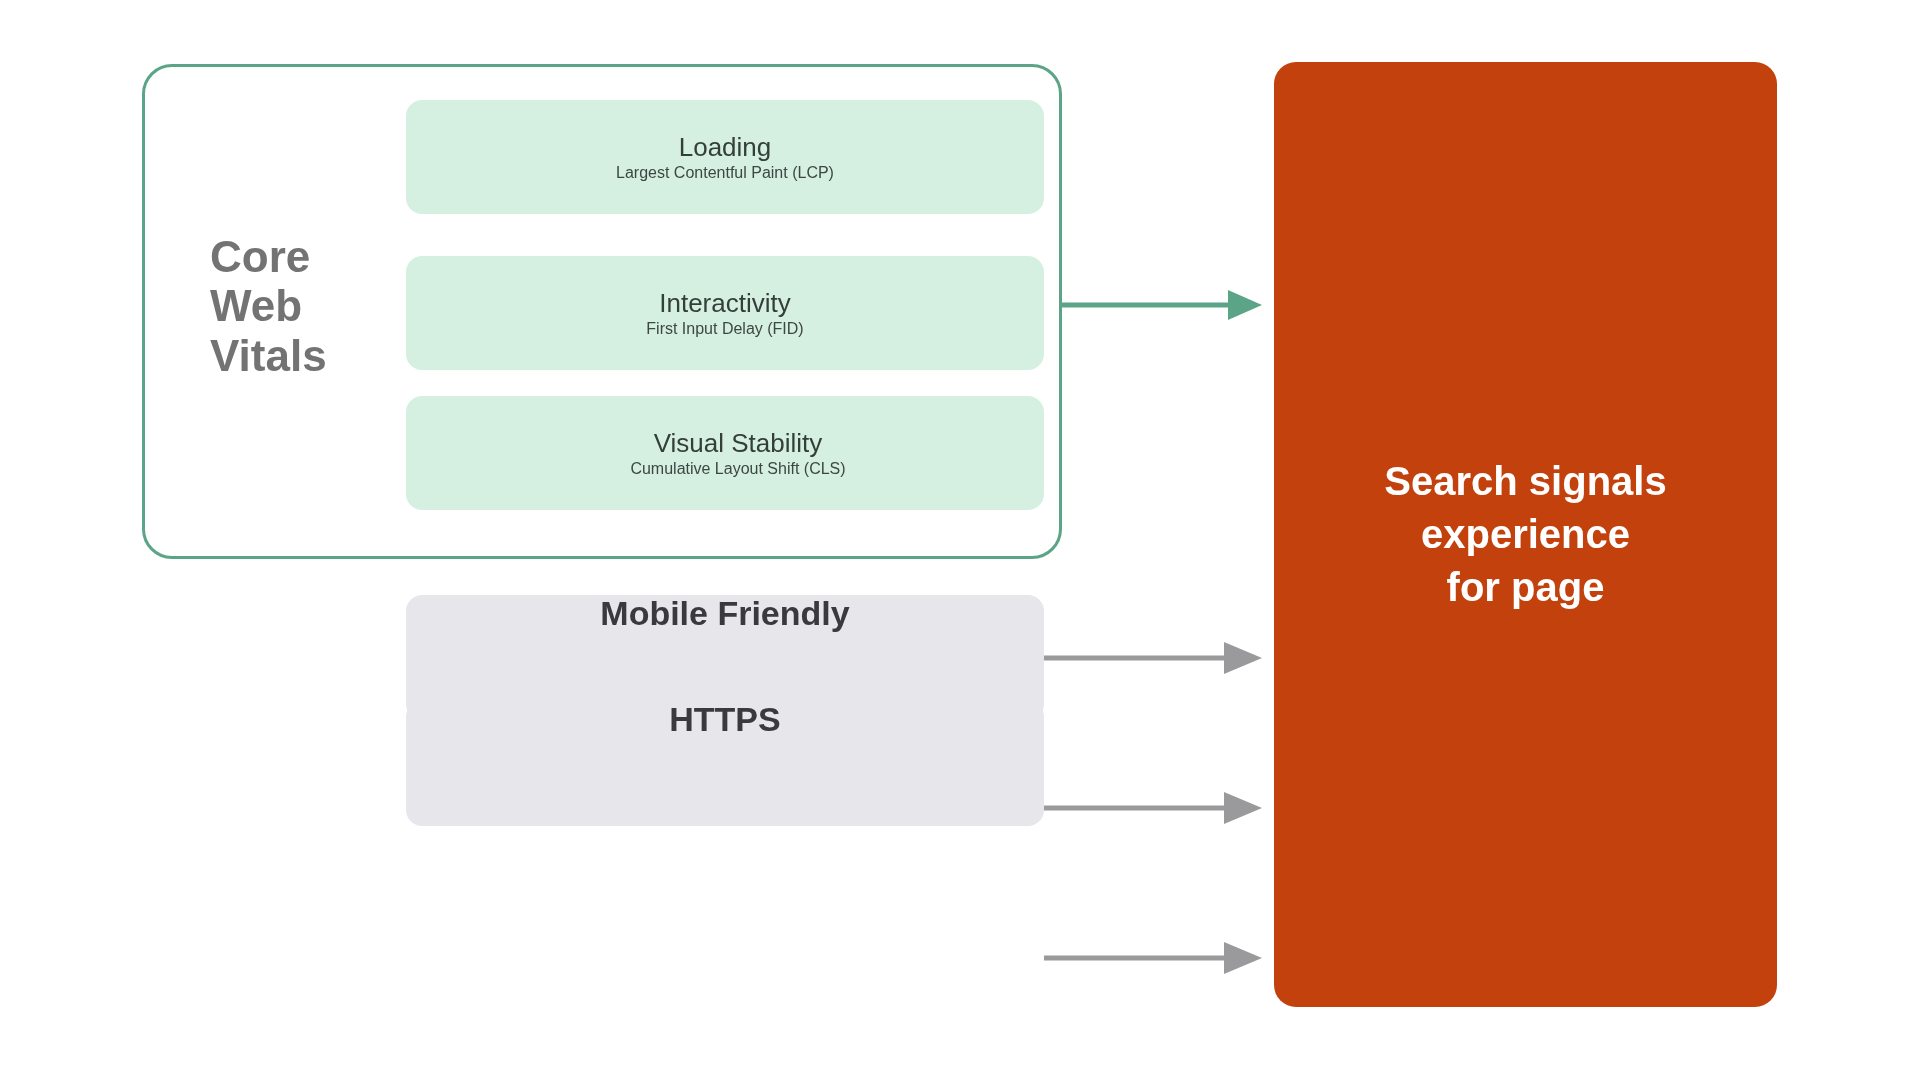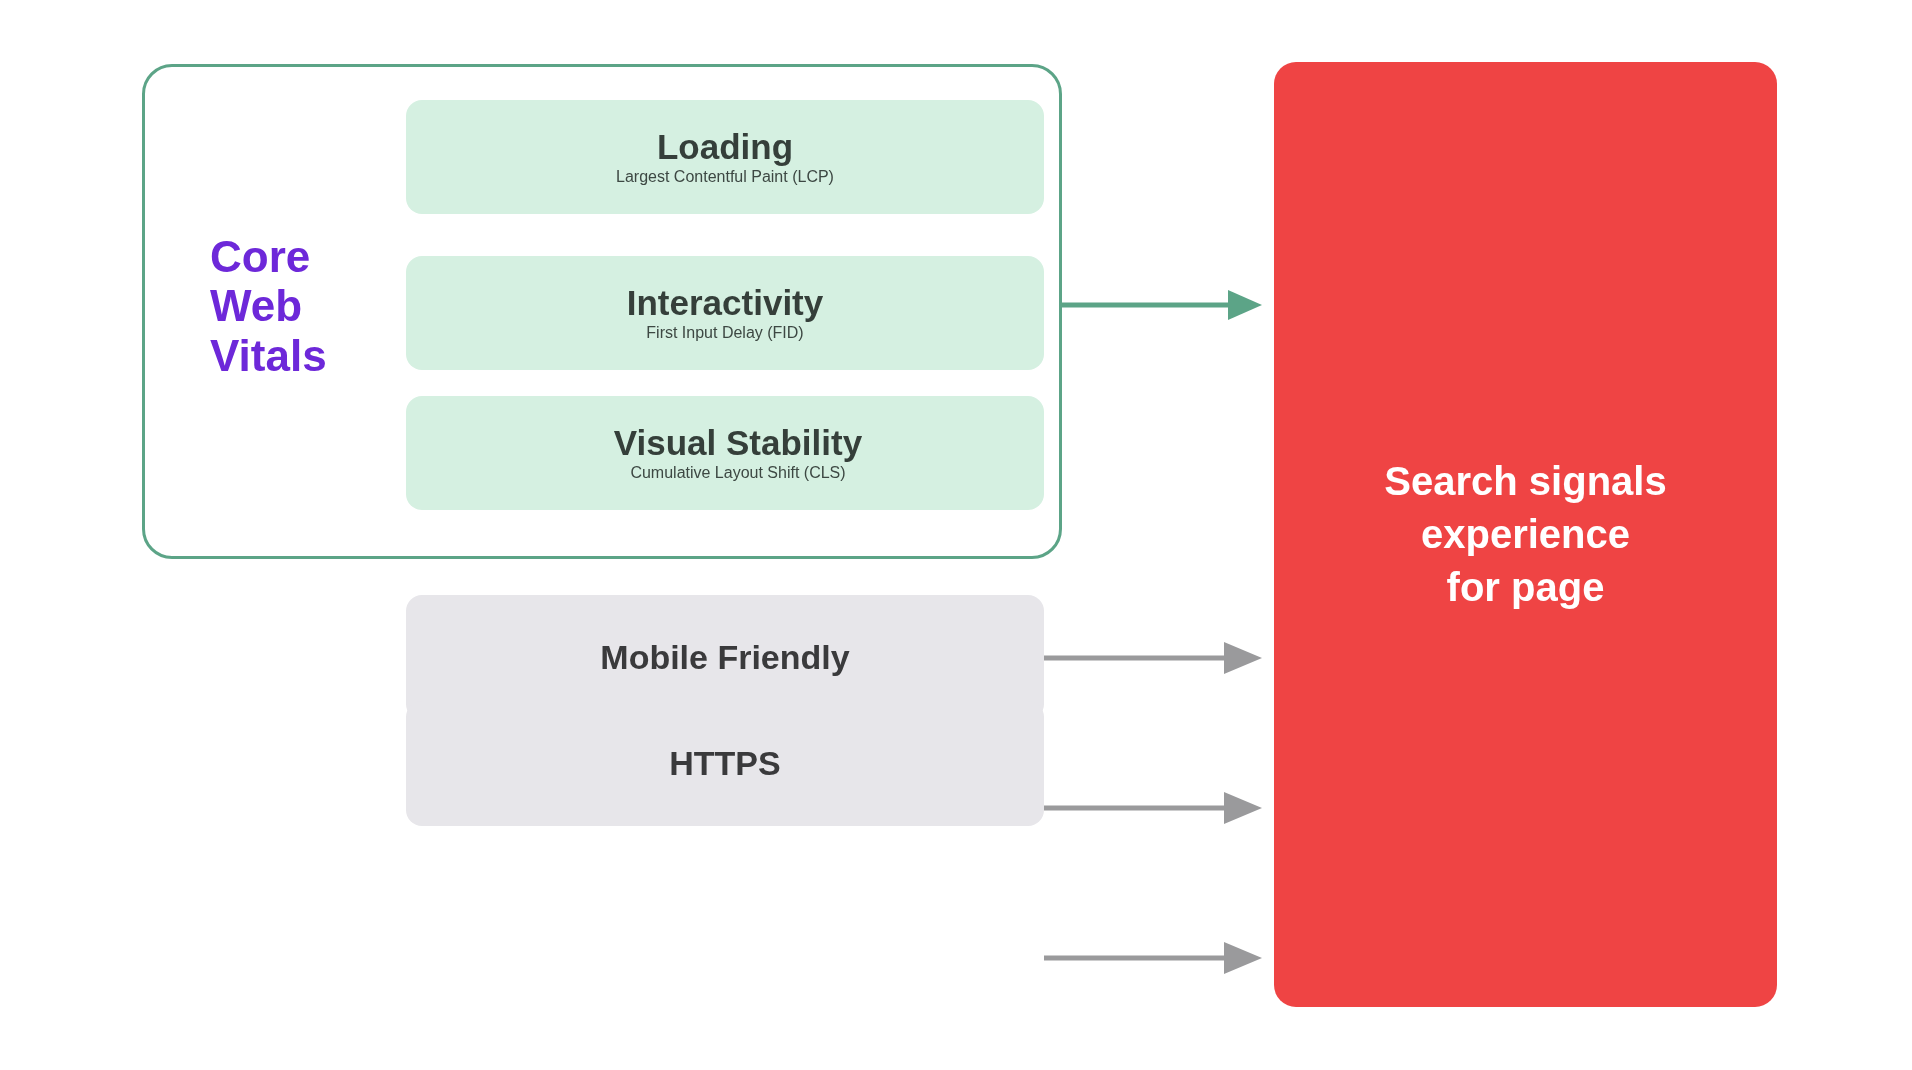"Loading" .vital-title { font-size: 35px -> 26px; font-weight: bold -> normal }
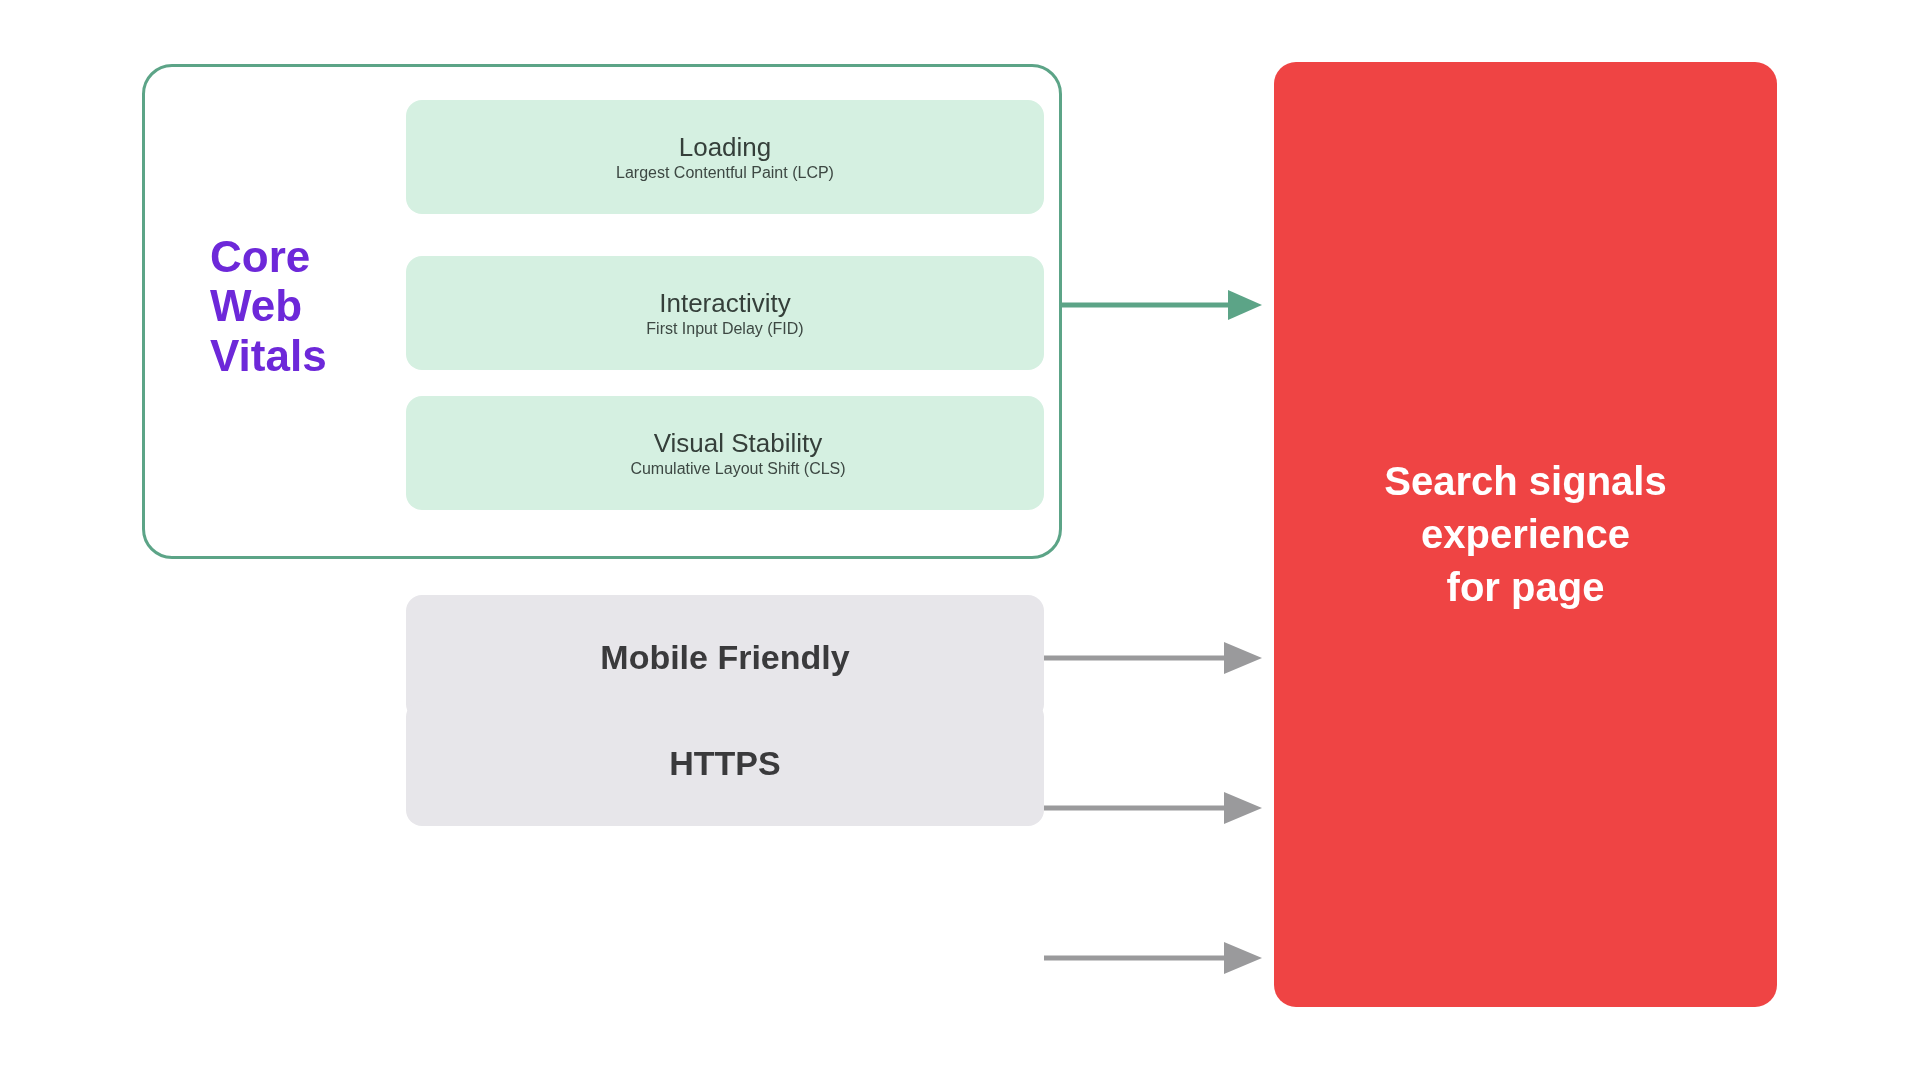"Core" .cwv-label { color: #6d28d9 -> #737373 }
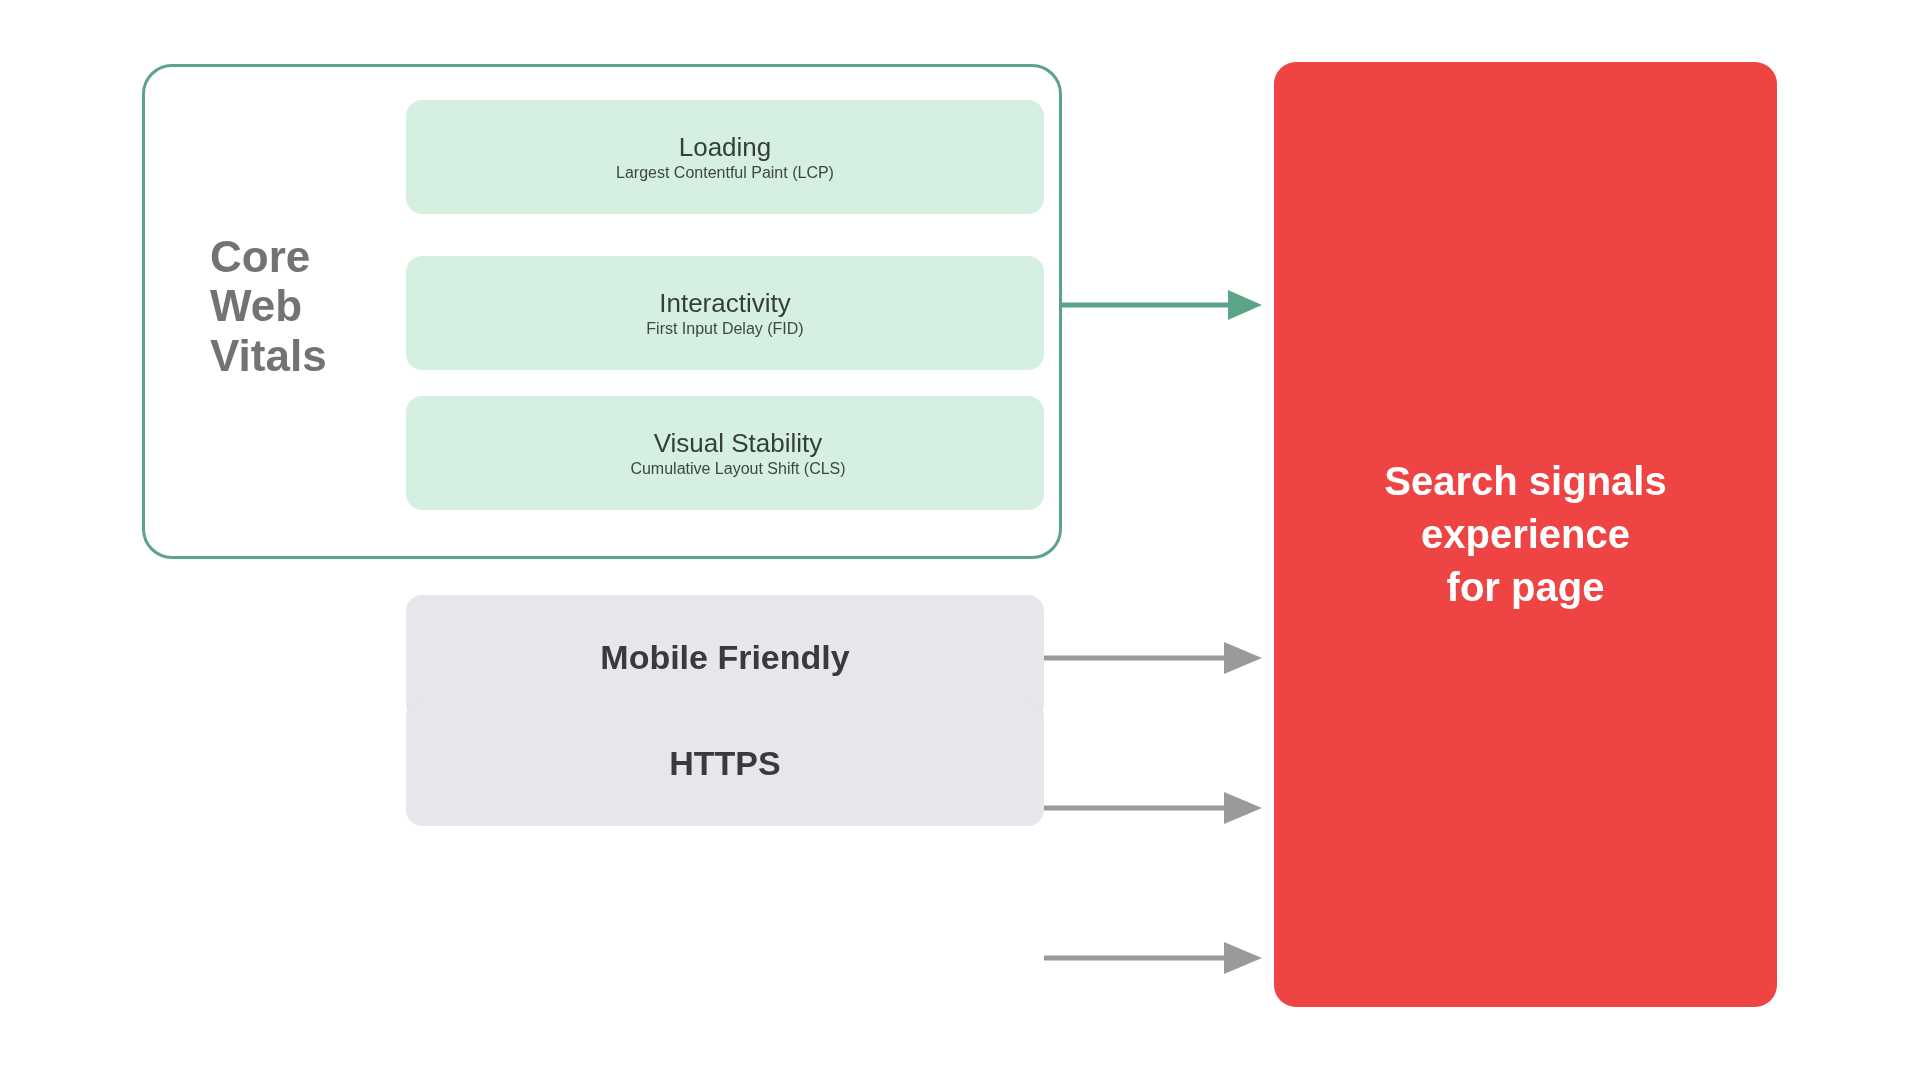"Search signals" .signals-panel { background: #ef4444 -> #c2410c }
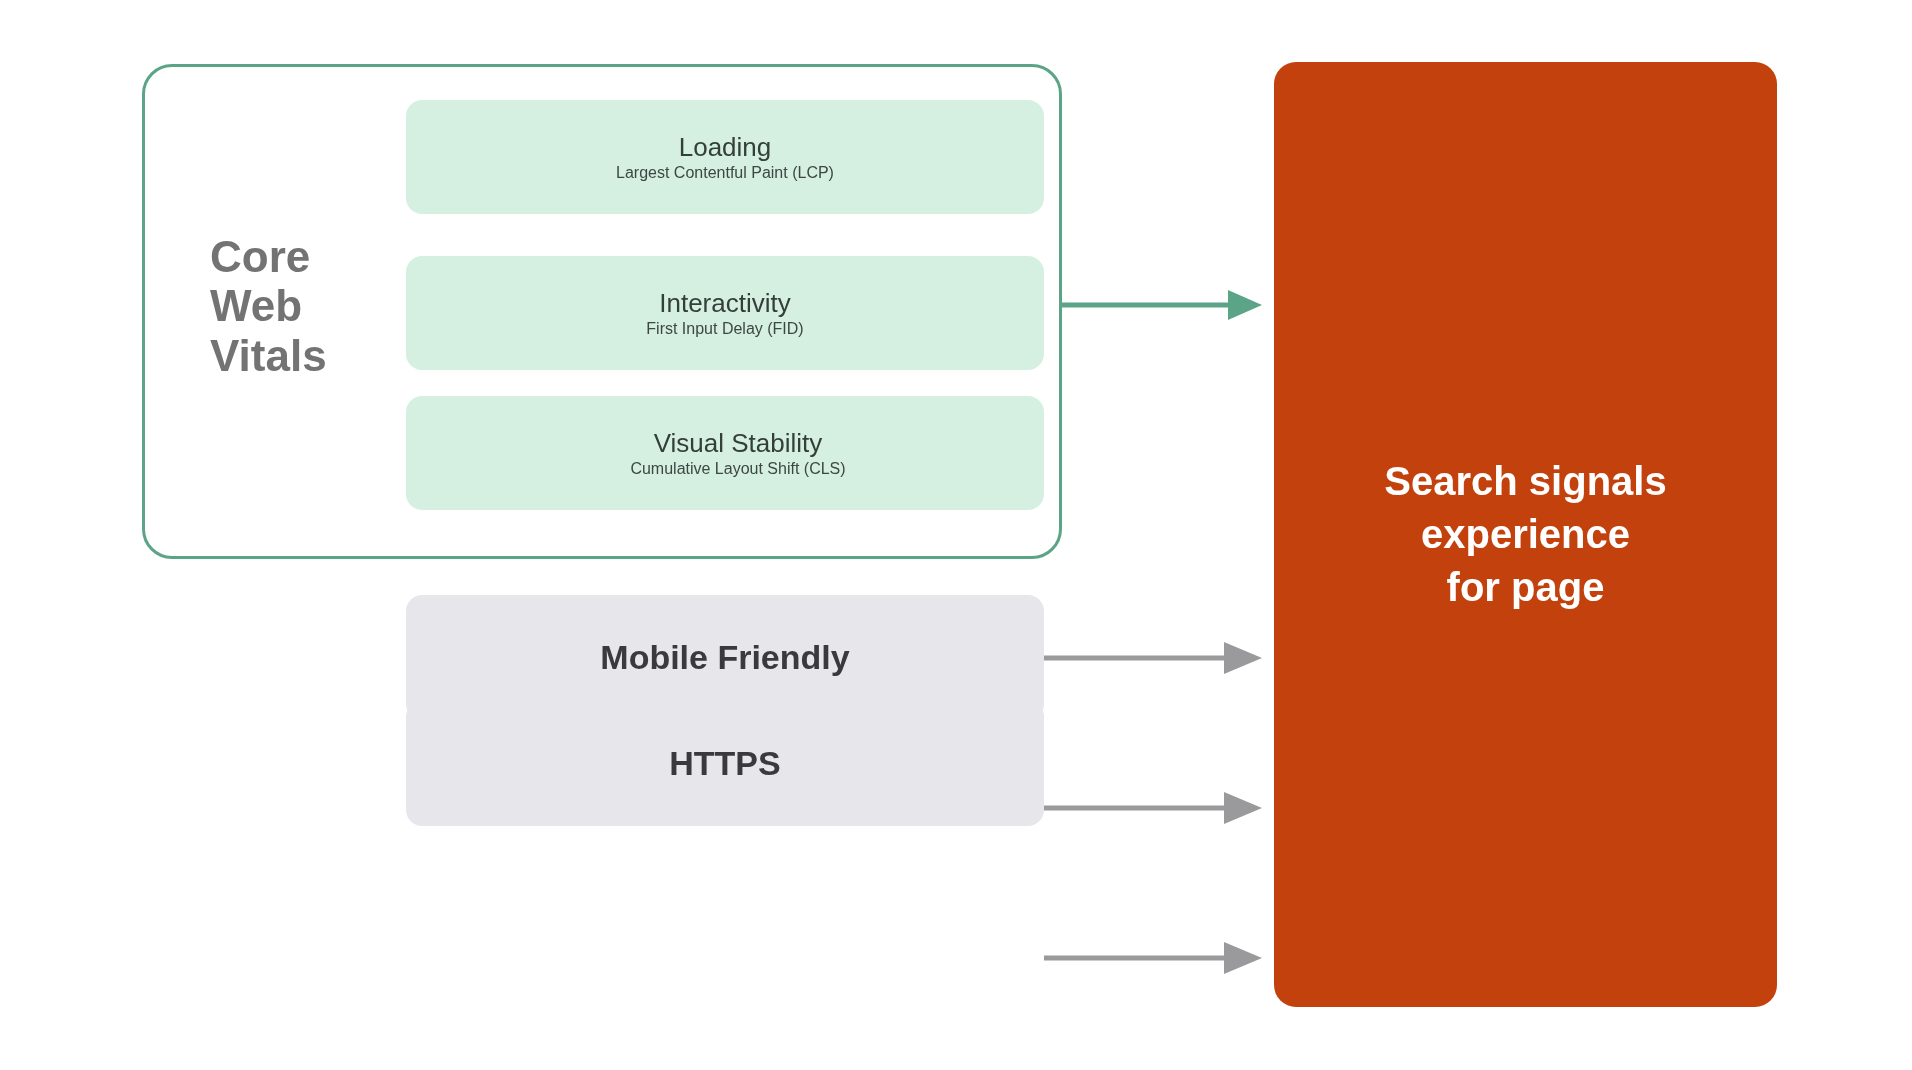"Mobile Friendly" .plain-card { align-items: center -> flex-start }
